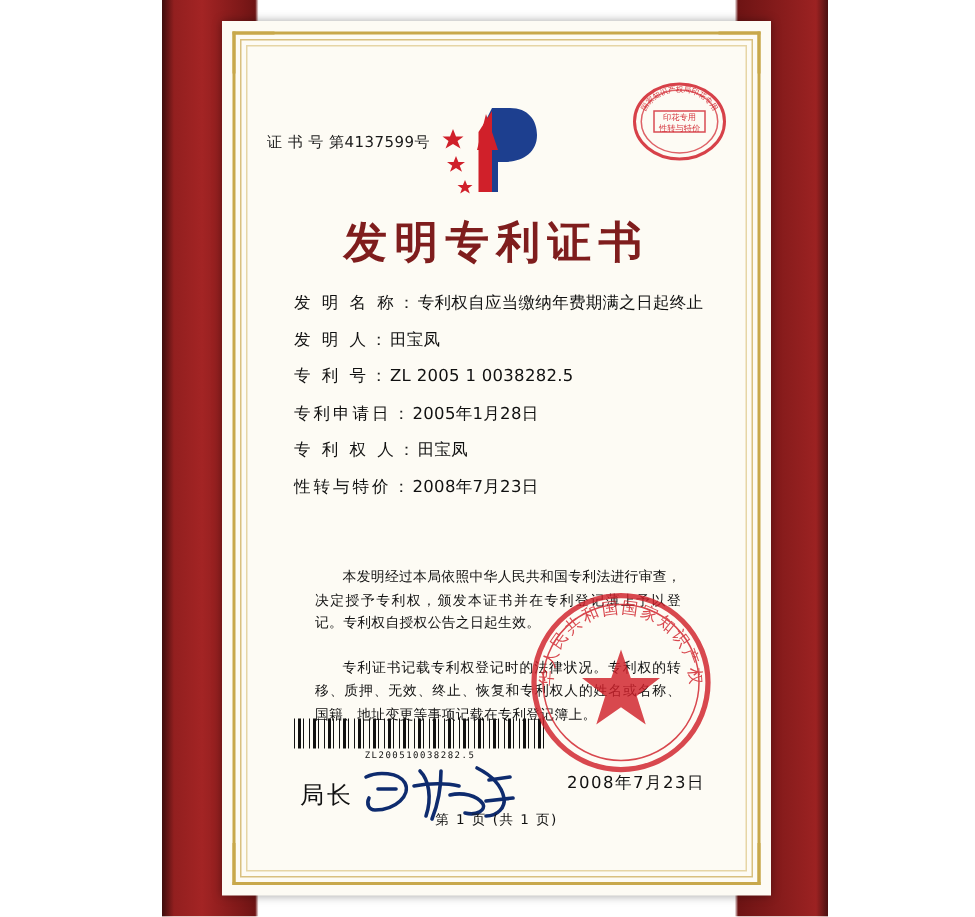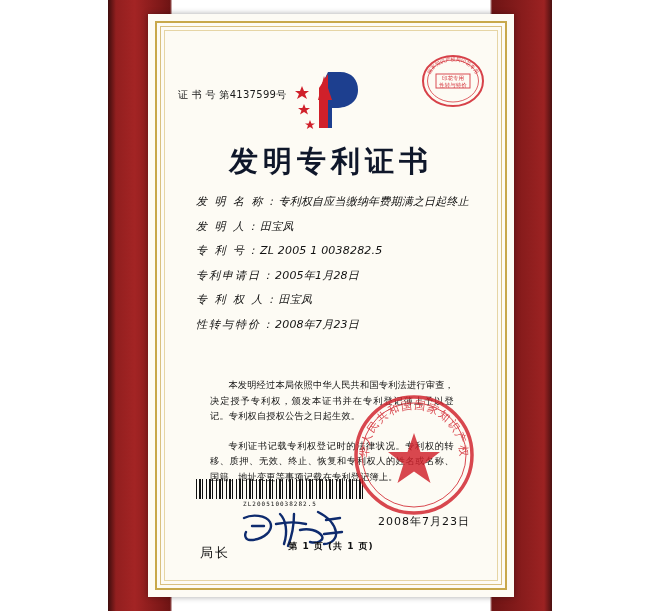"发明专利证书" .title { color: #0f172a -> #7f1d1d }
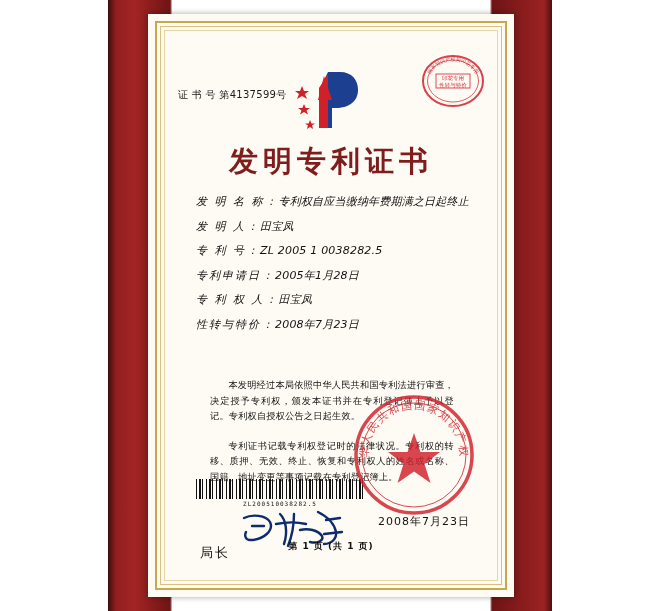"发 明 名 称" .field-row { font-style: italic -> none }
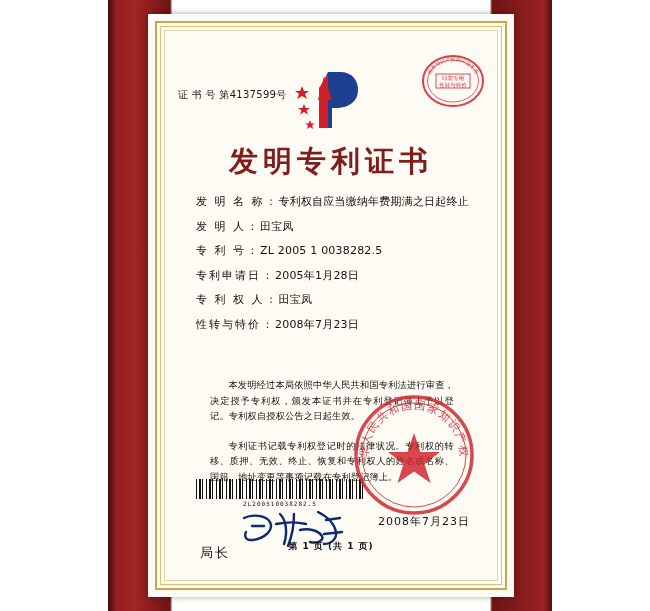"局长" .director { font-size: 13px -> 16px; top: 508px -> 484px }
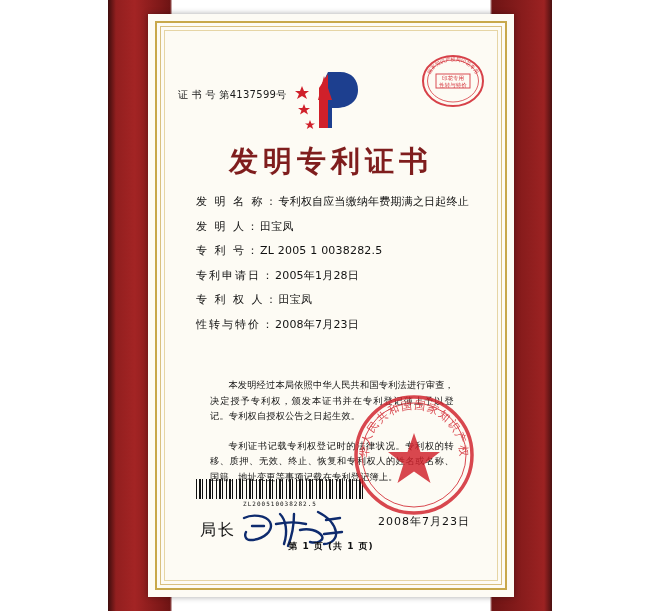"第 1 页 (共 1" .page-no { font-weight: bold -> none }
